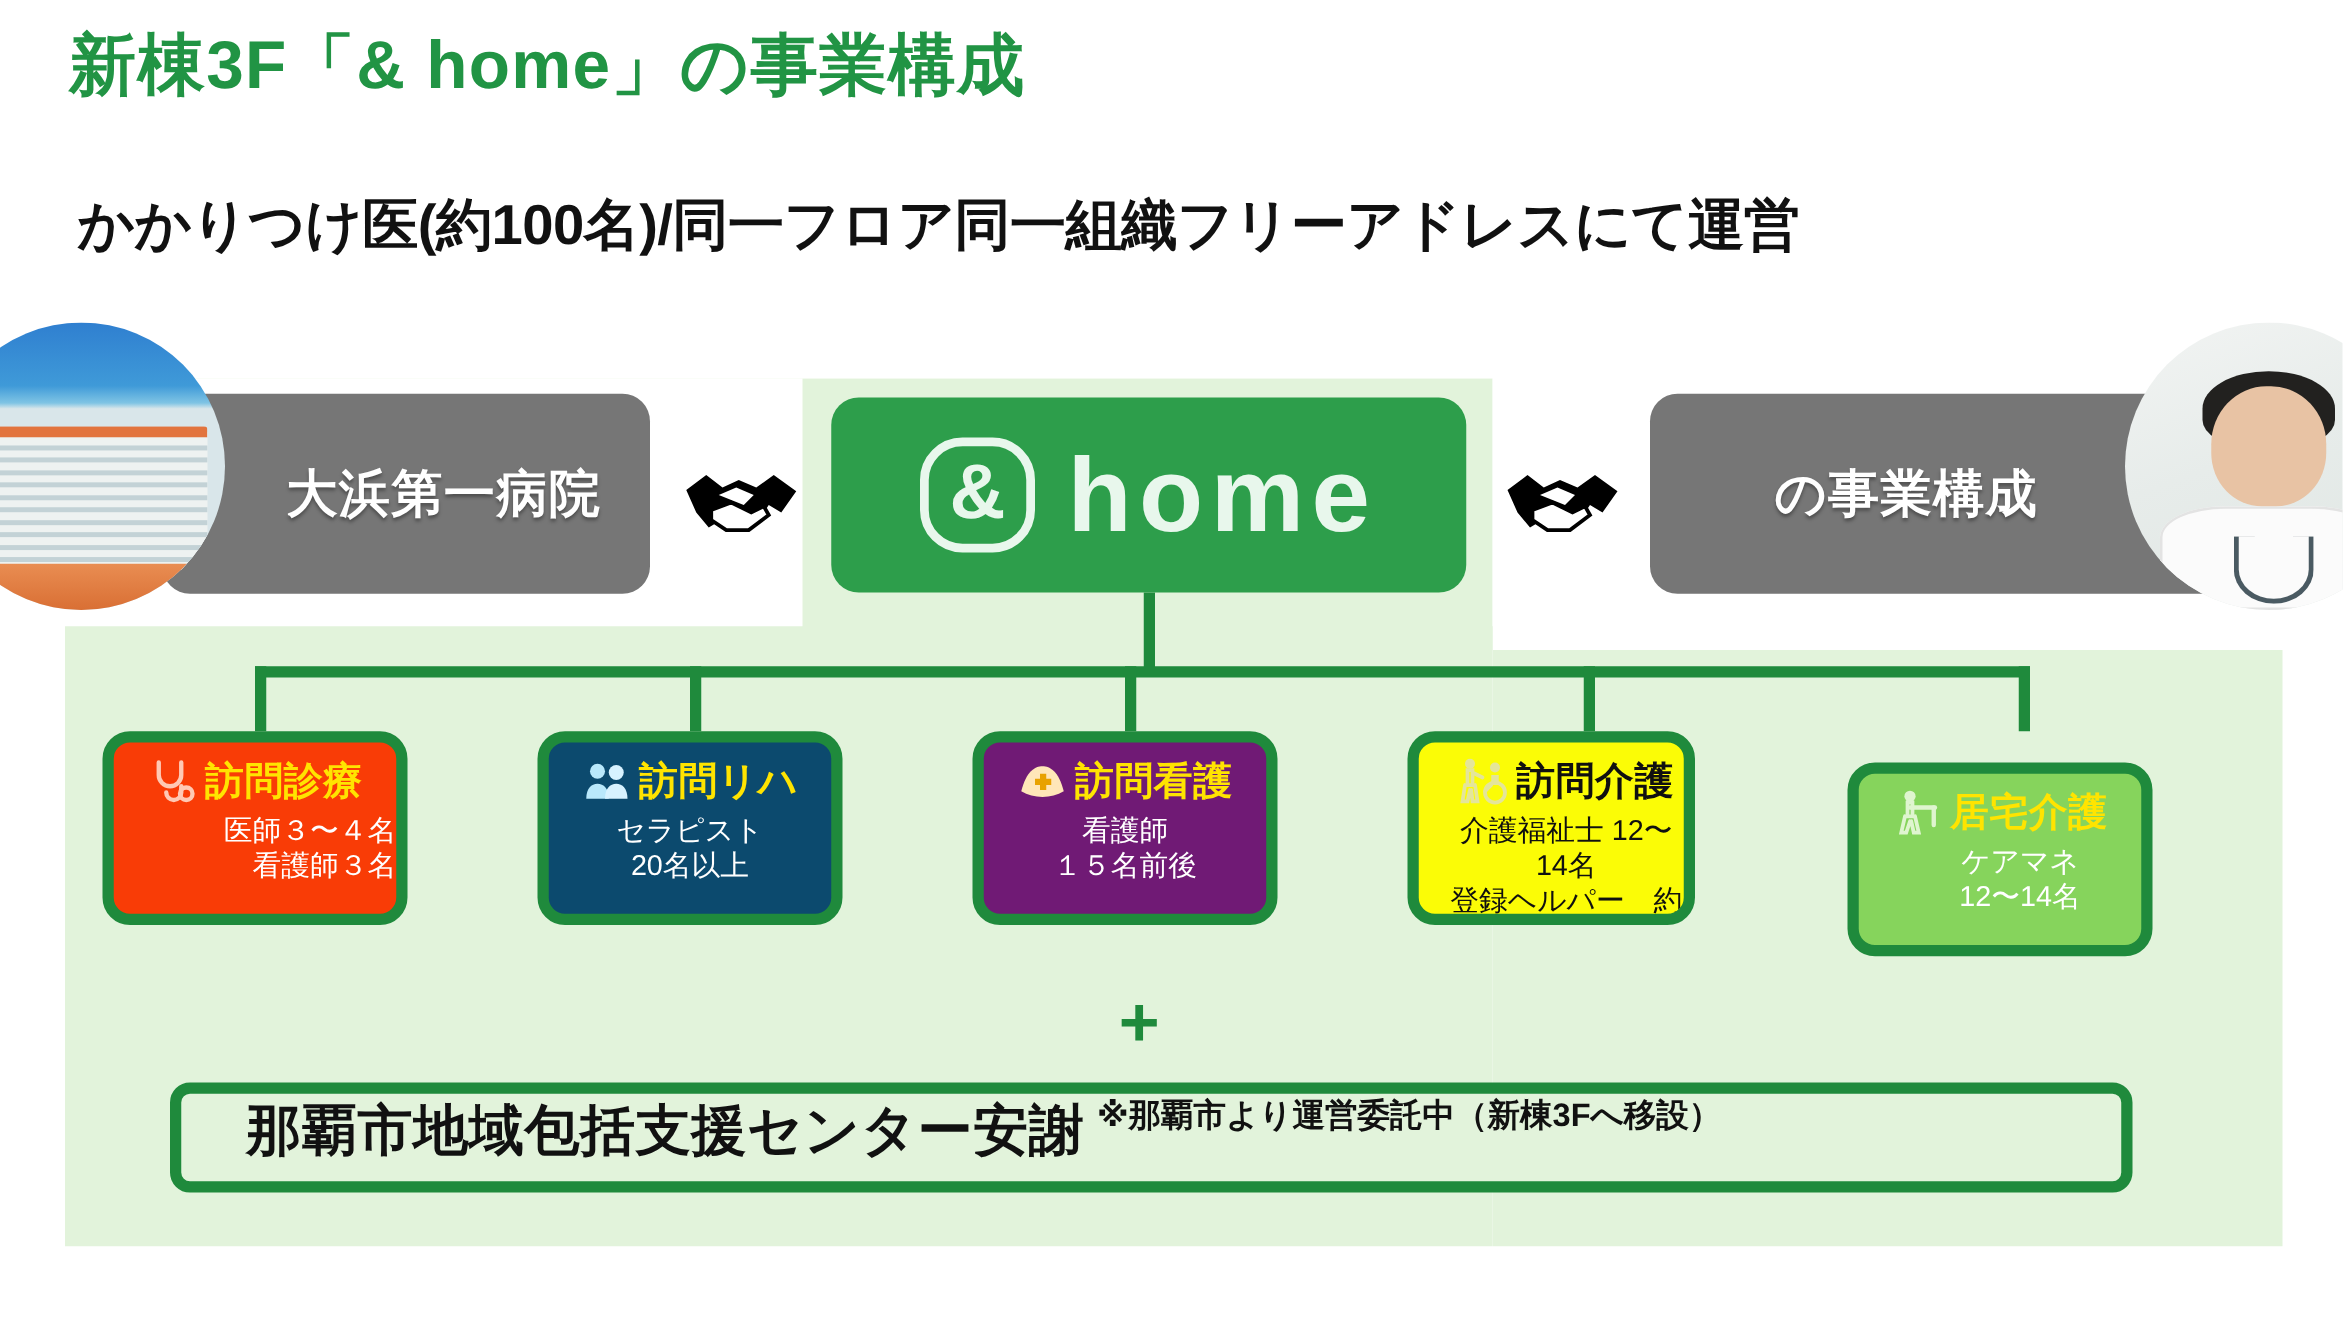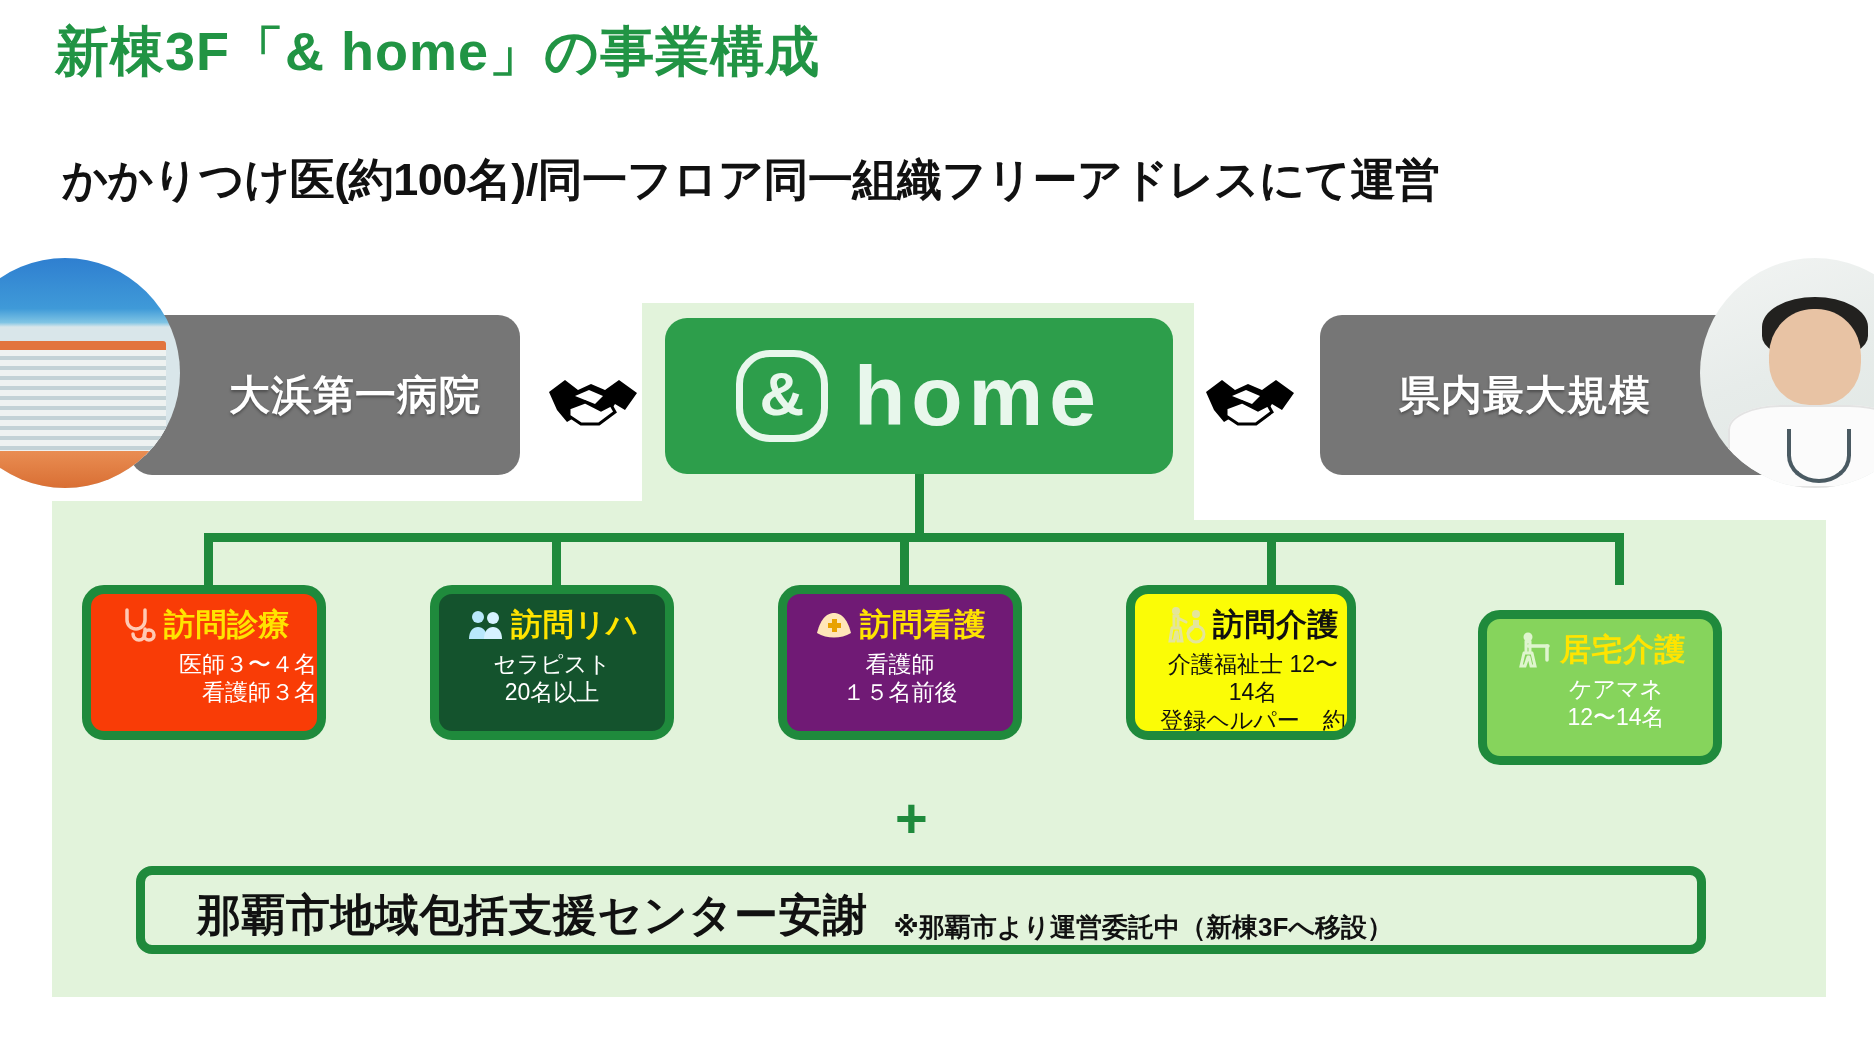"県内最大規模" span.partner-label { text: 県内最大規模 -> の事業構成 }
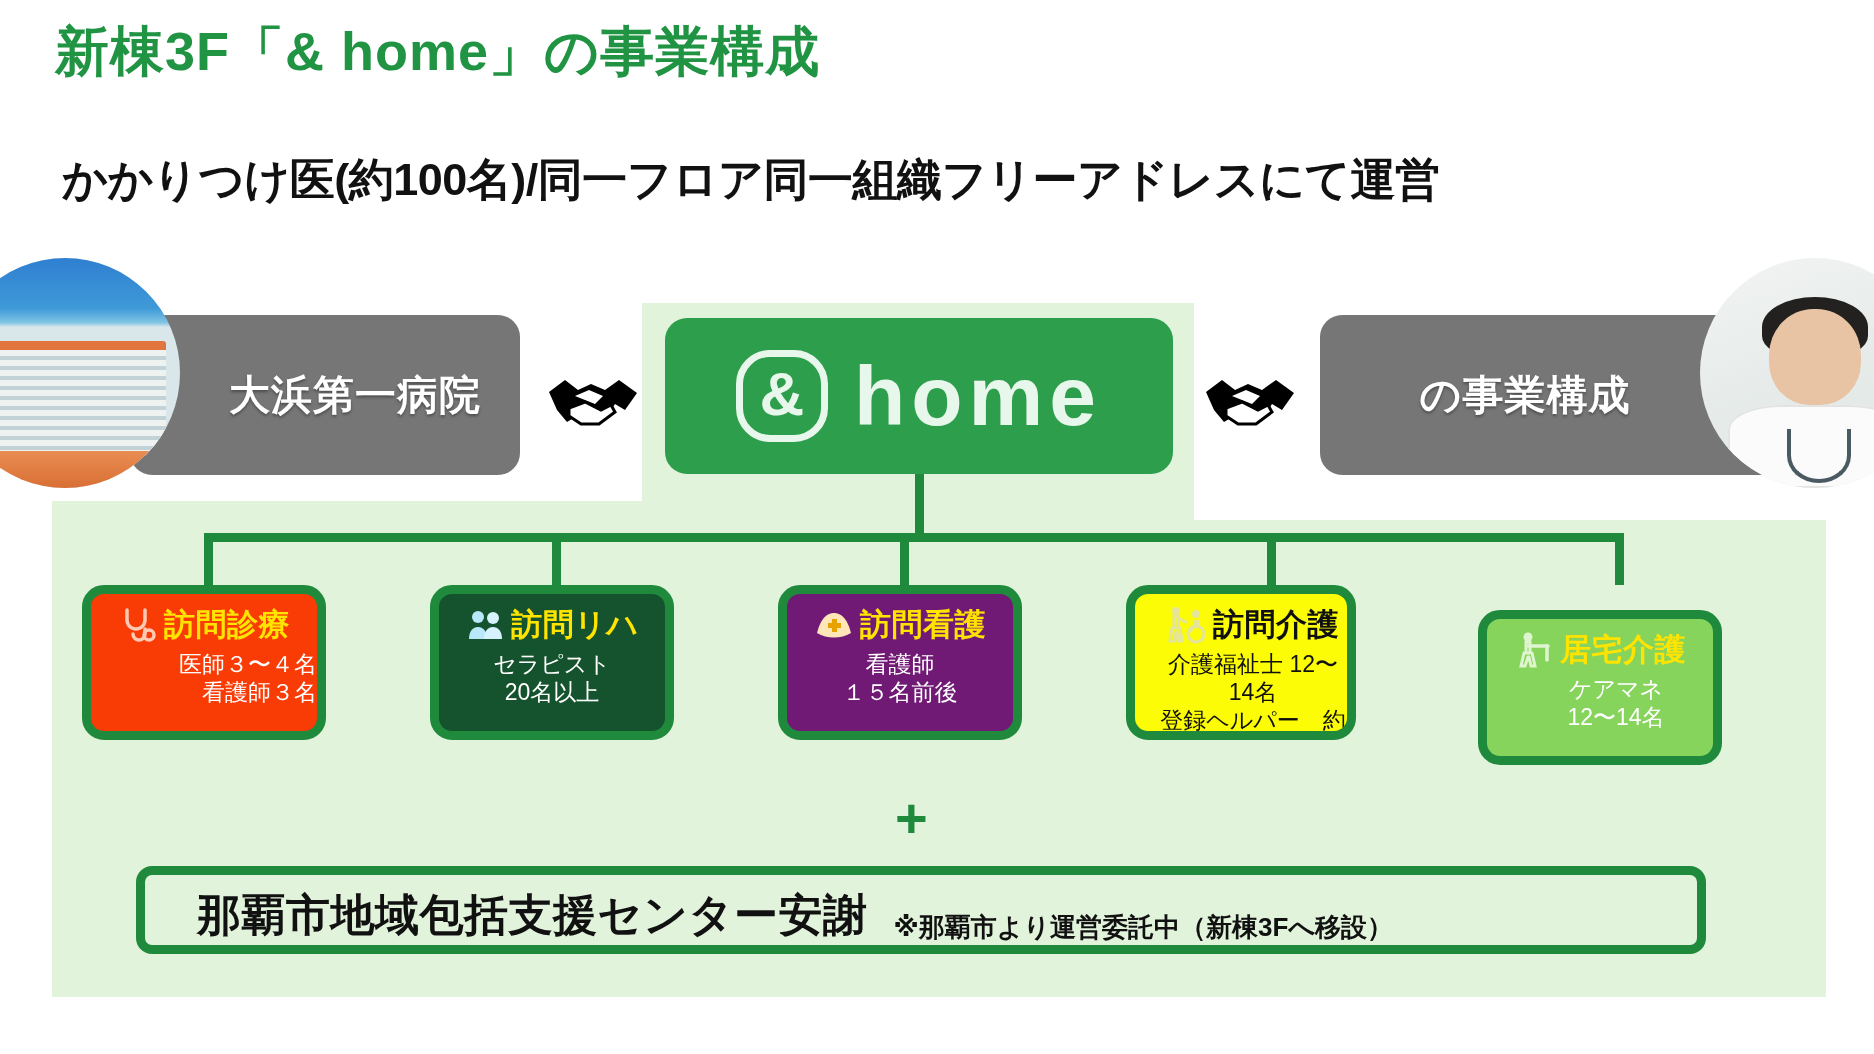"訪問リハ" #card-1 { background: #14532d -> #0c4a6e }
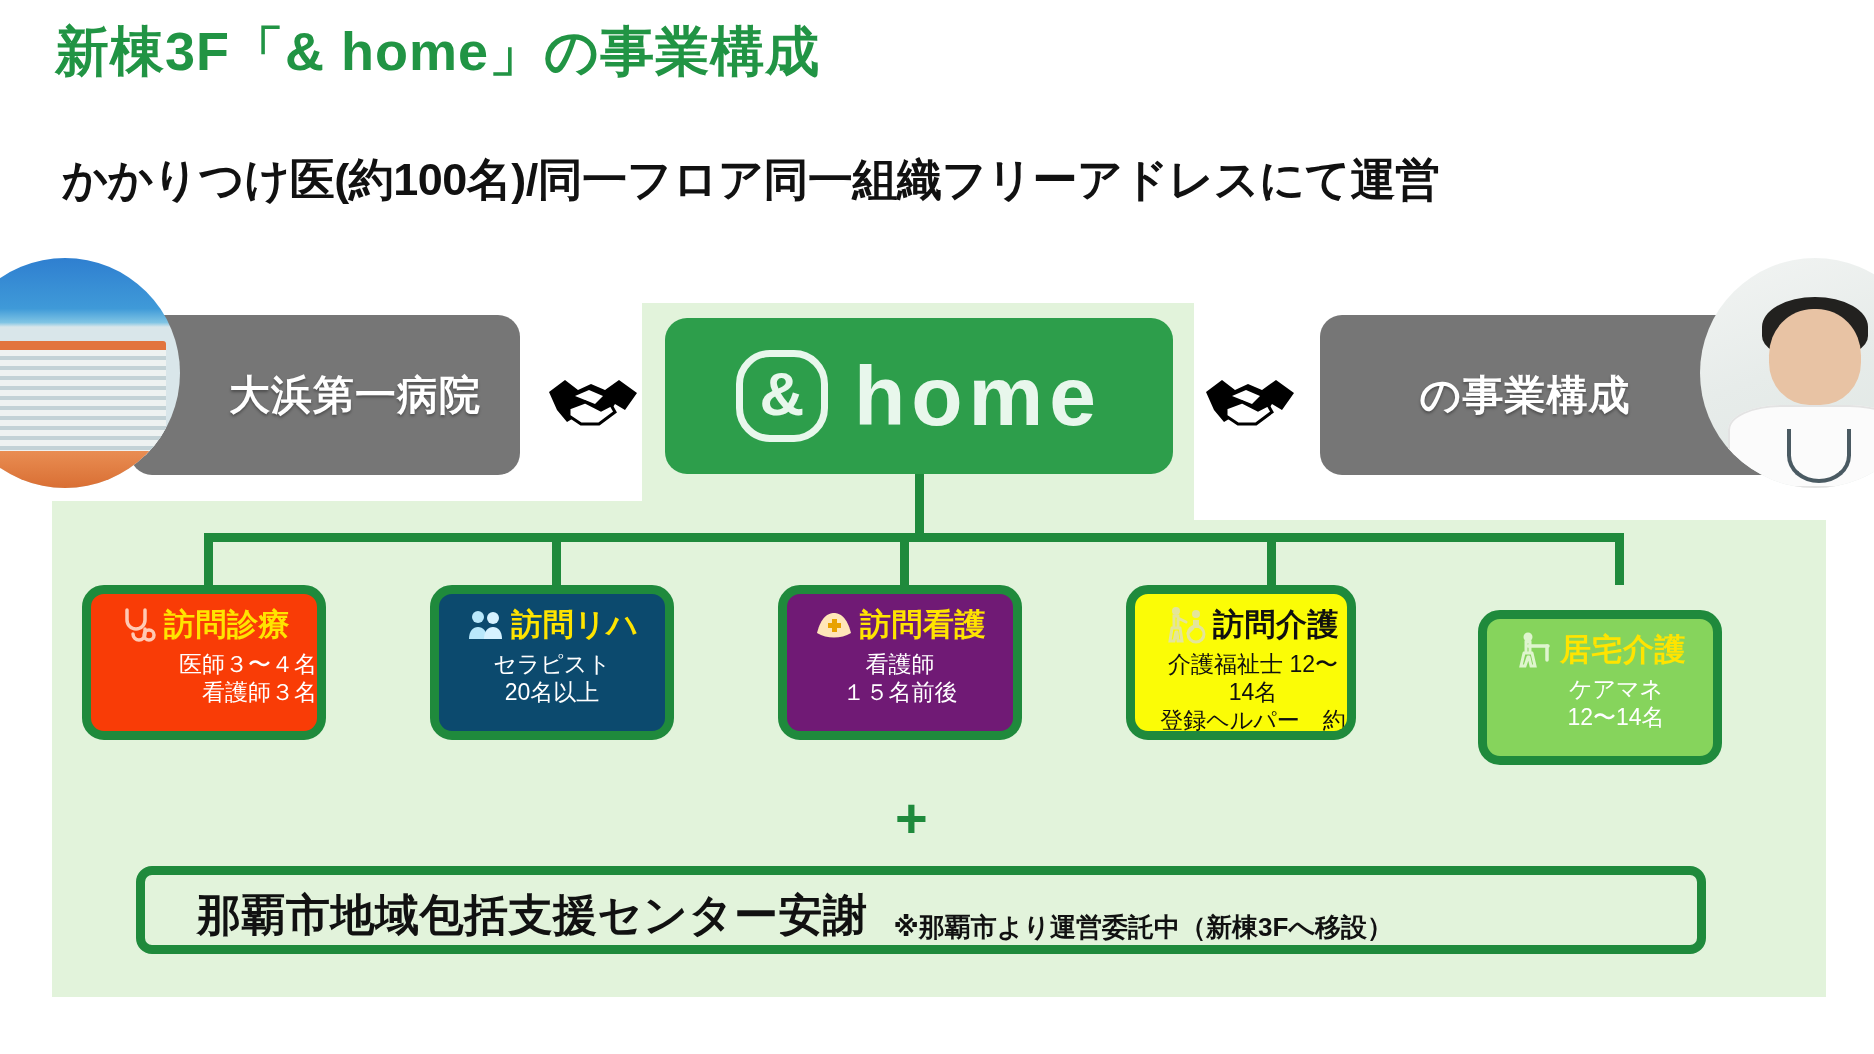"那覇市地域包括支援センター安謝" .bottom-banner { align-items: flex-end -> flex-start; gap: 26px -> 10px }
